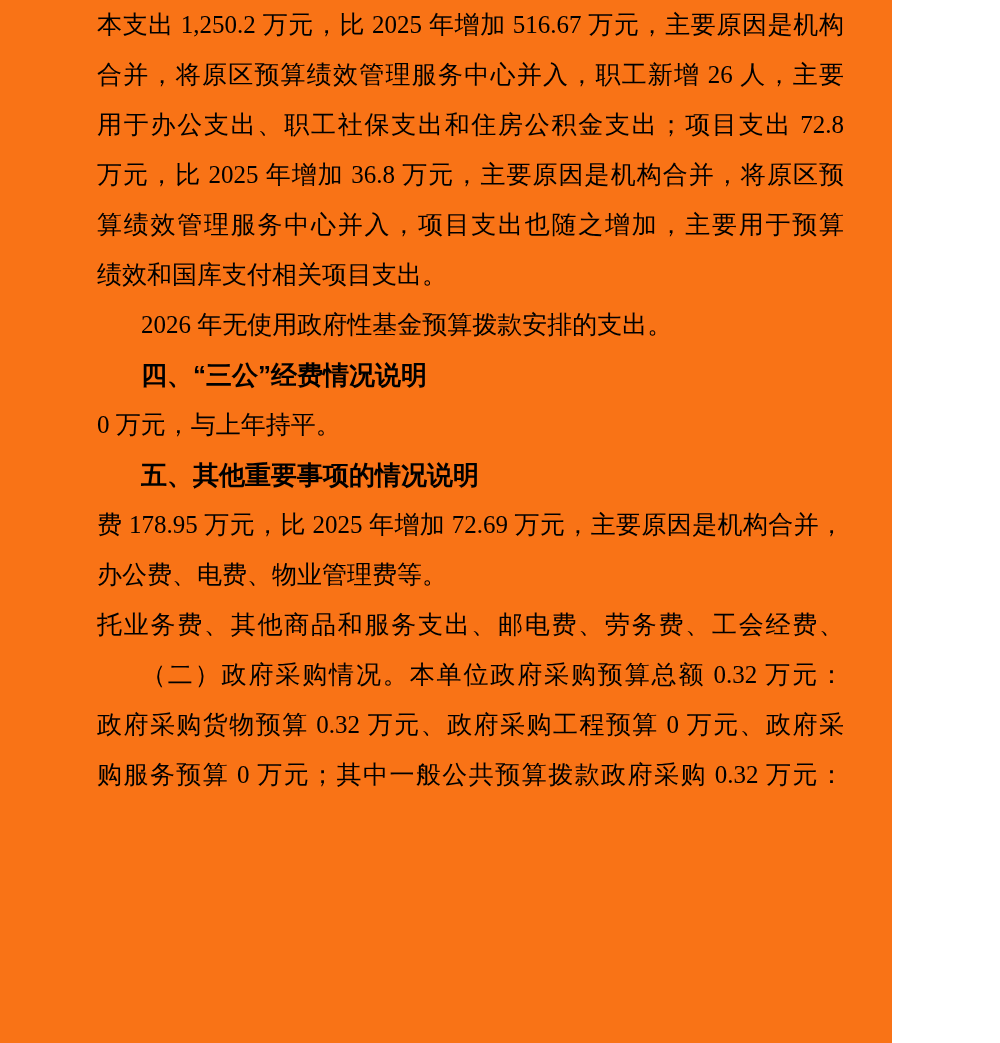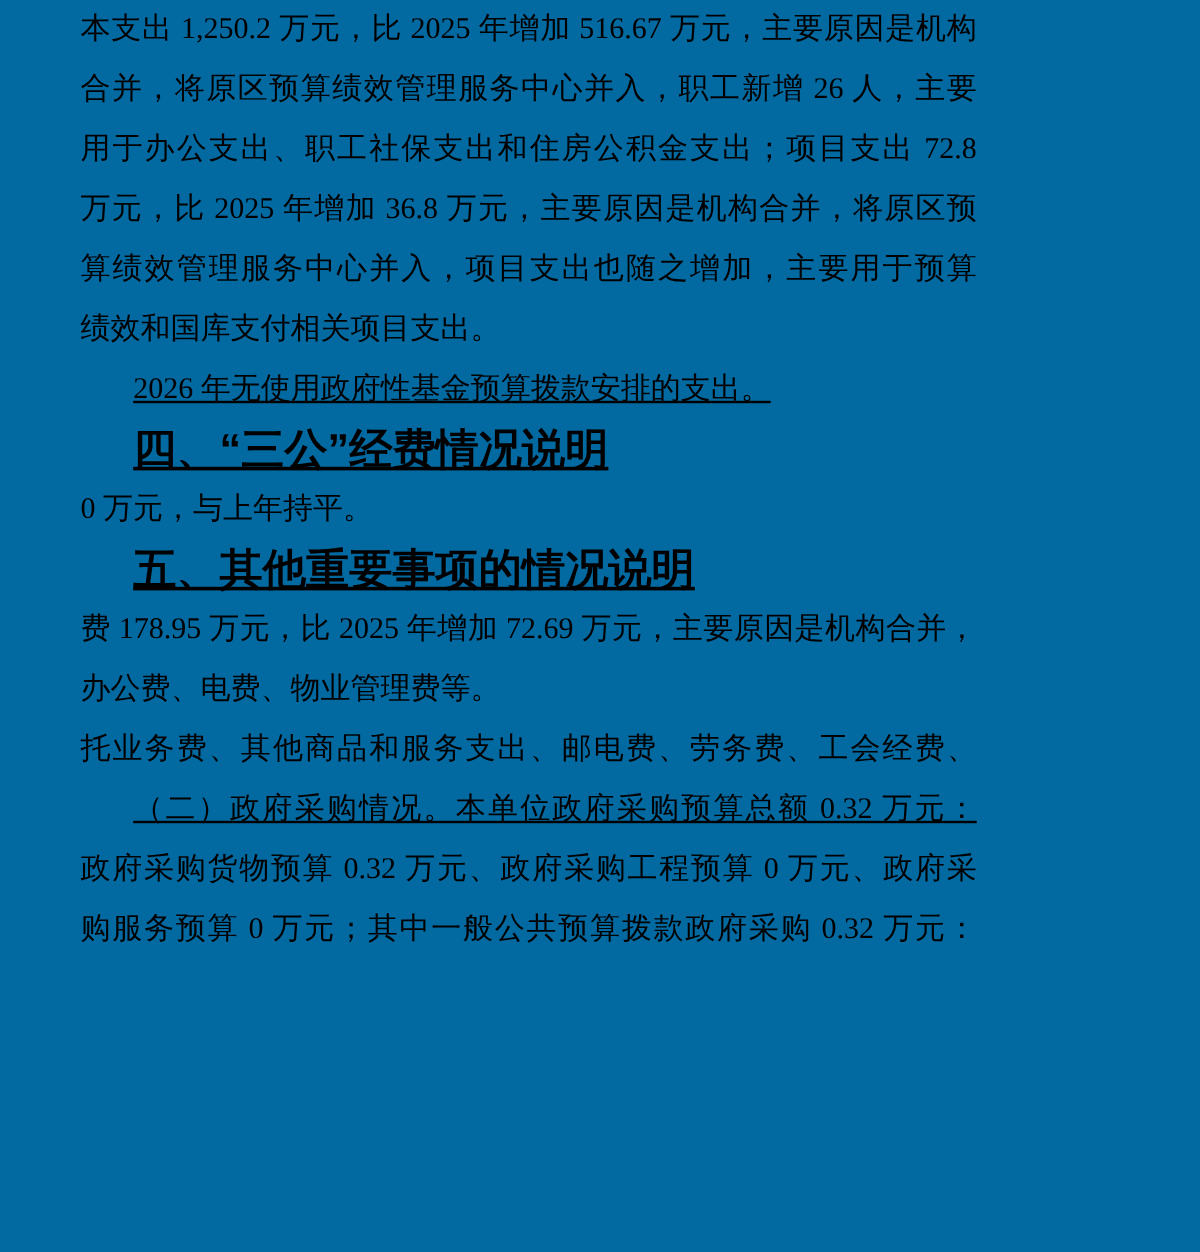"本支出 1,250.2 万元，比 2025 年增加" .page { background: #0369a1 -> #f97316; padding-left: 67px -> 97px; width: 1000px -> 892px }
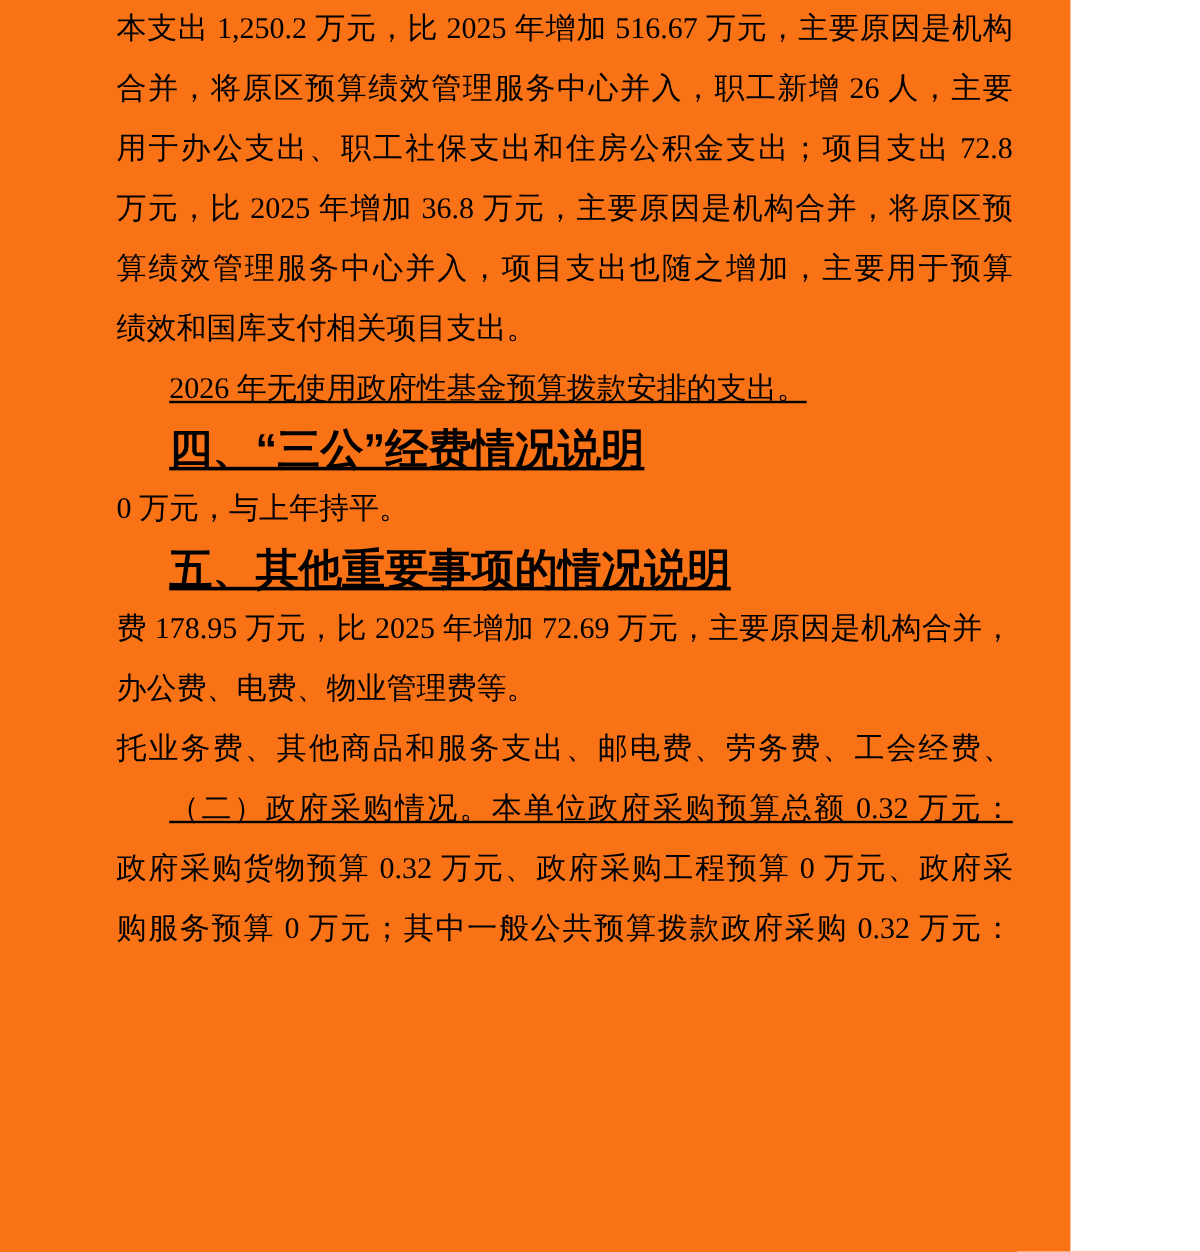"2026 年无使用政府性基金预算拨款安排的支出。" .ln.ind { text-decoration: underline -> none }
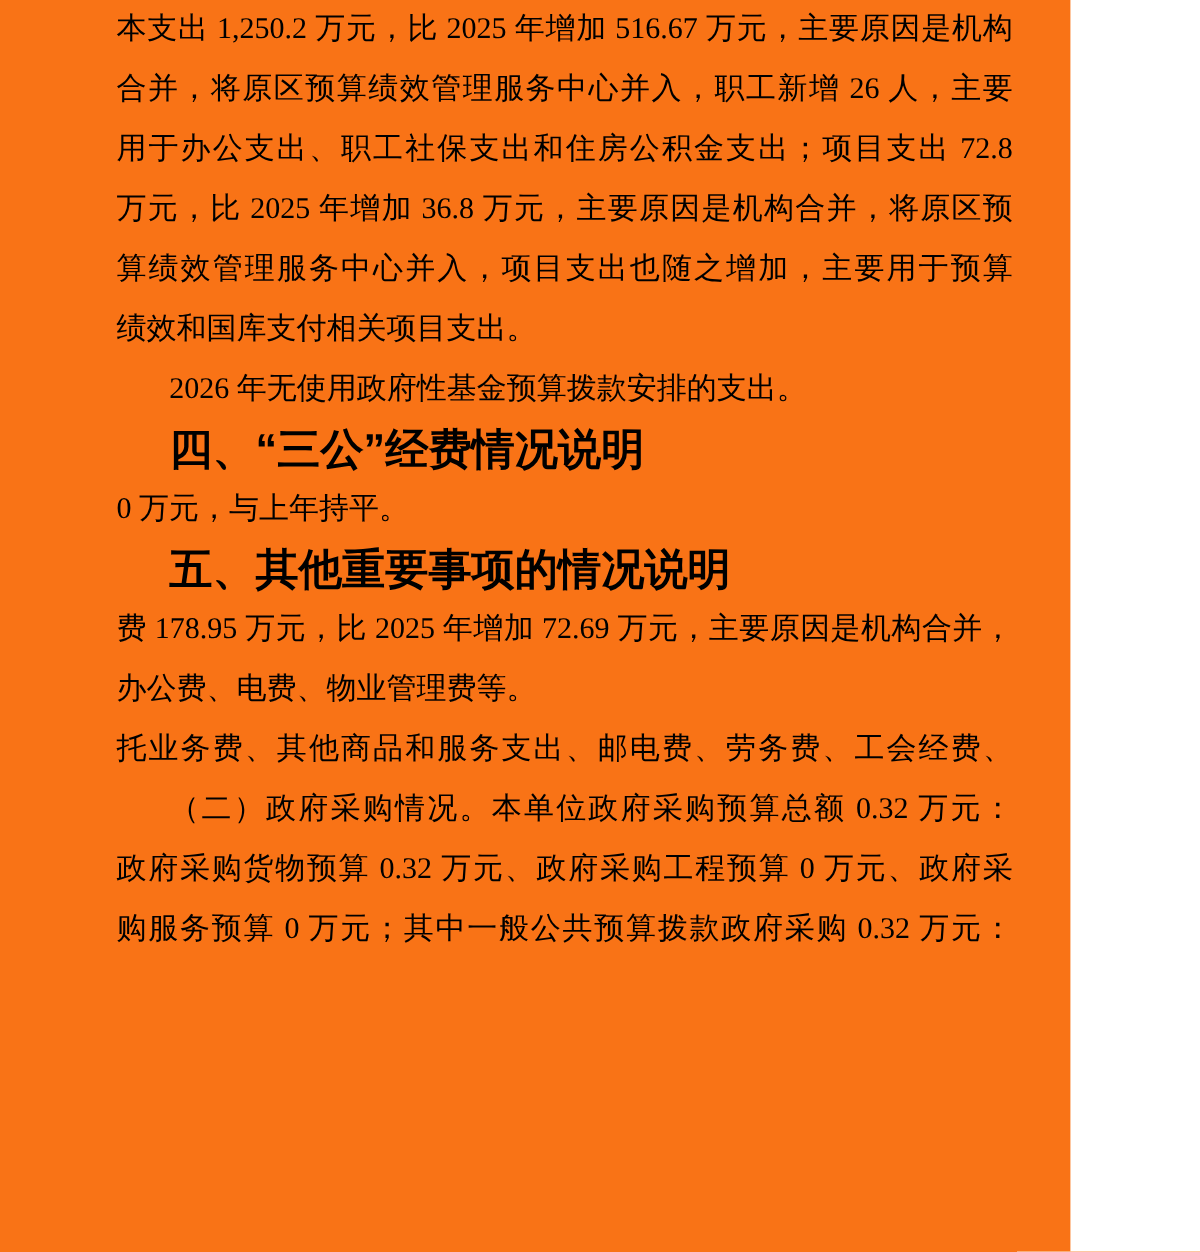"四、“三公”经费情况说明" .ln.head { font-size: 36px -> 26px }
